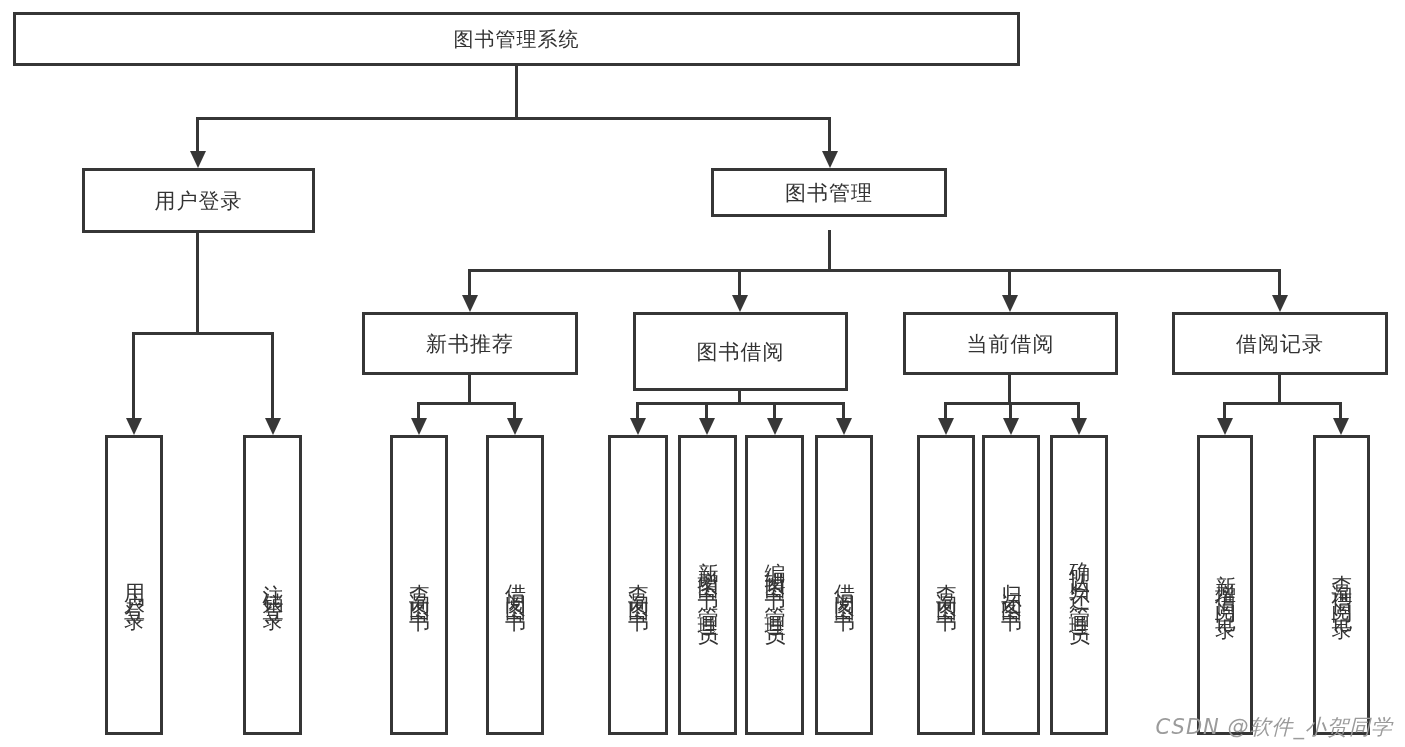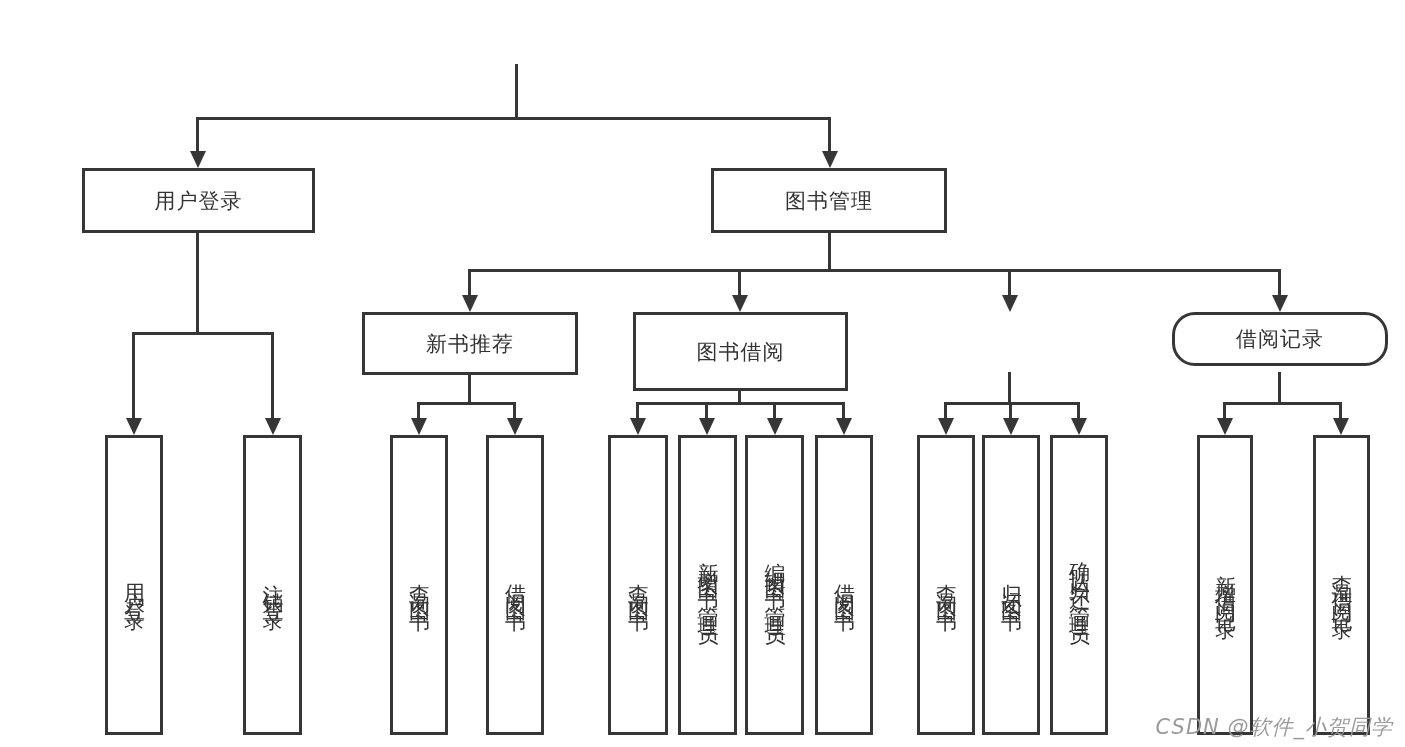"图书管理系统" div.box { html: none -> <div>图书管理系统</div> }
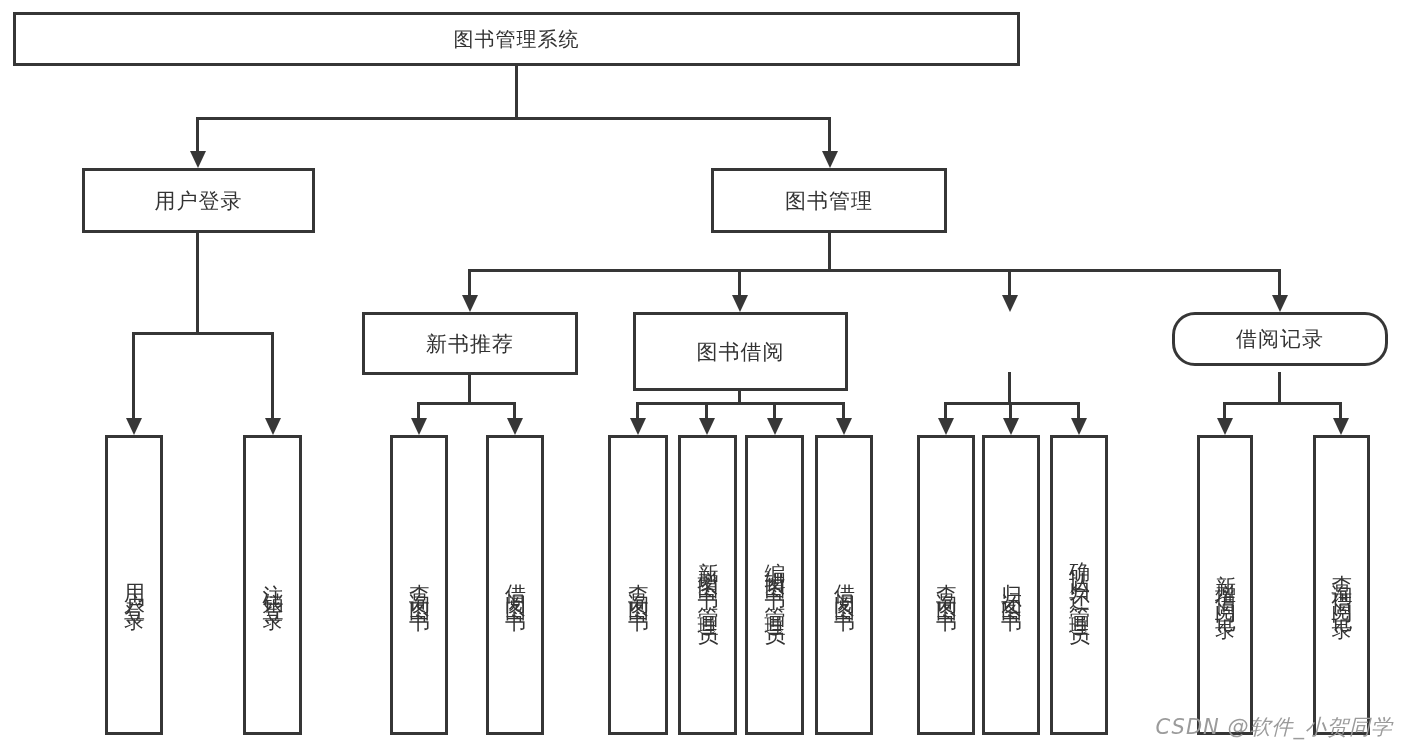"图书管理" div.box { height: 65px -> 49px }
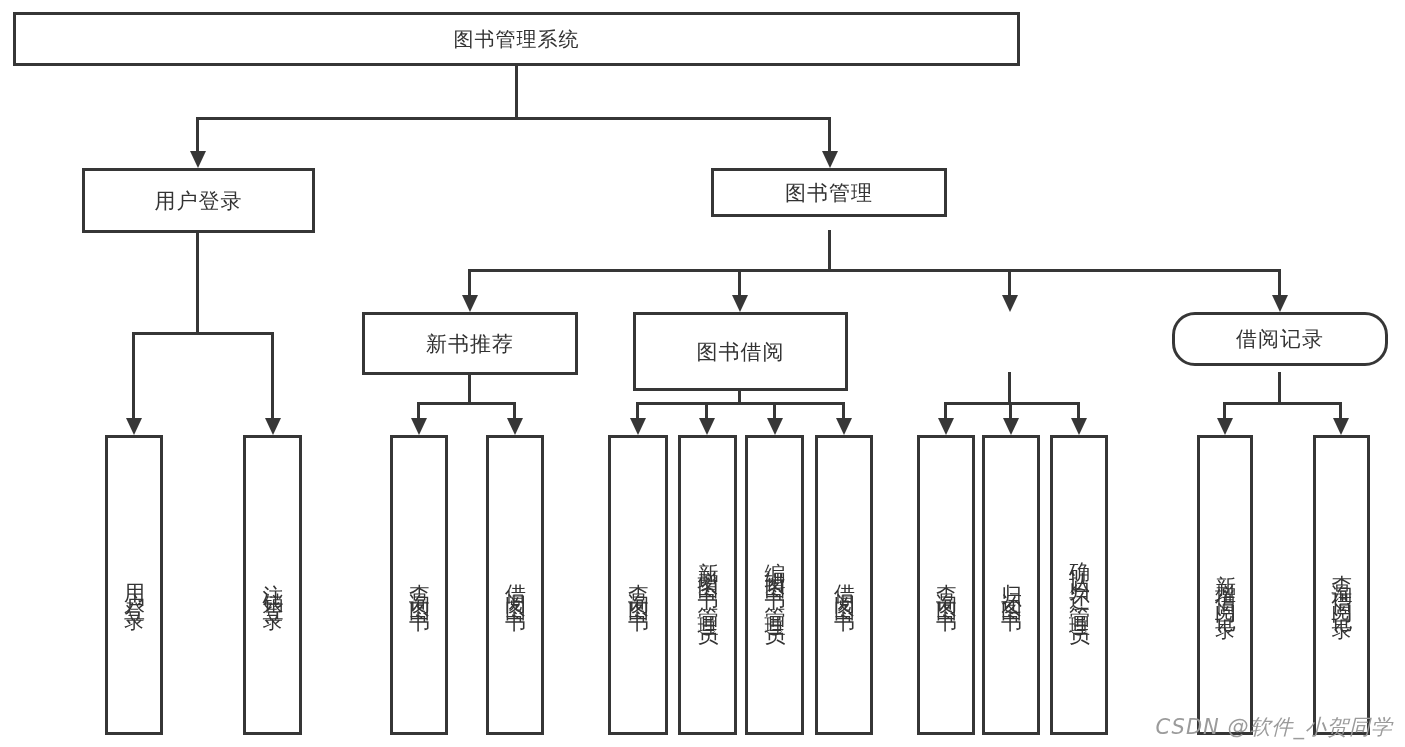"当前借阅" div.box { html: none -> <div>当前借阅</div> }
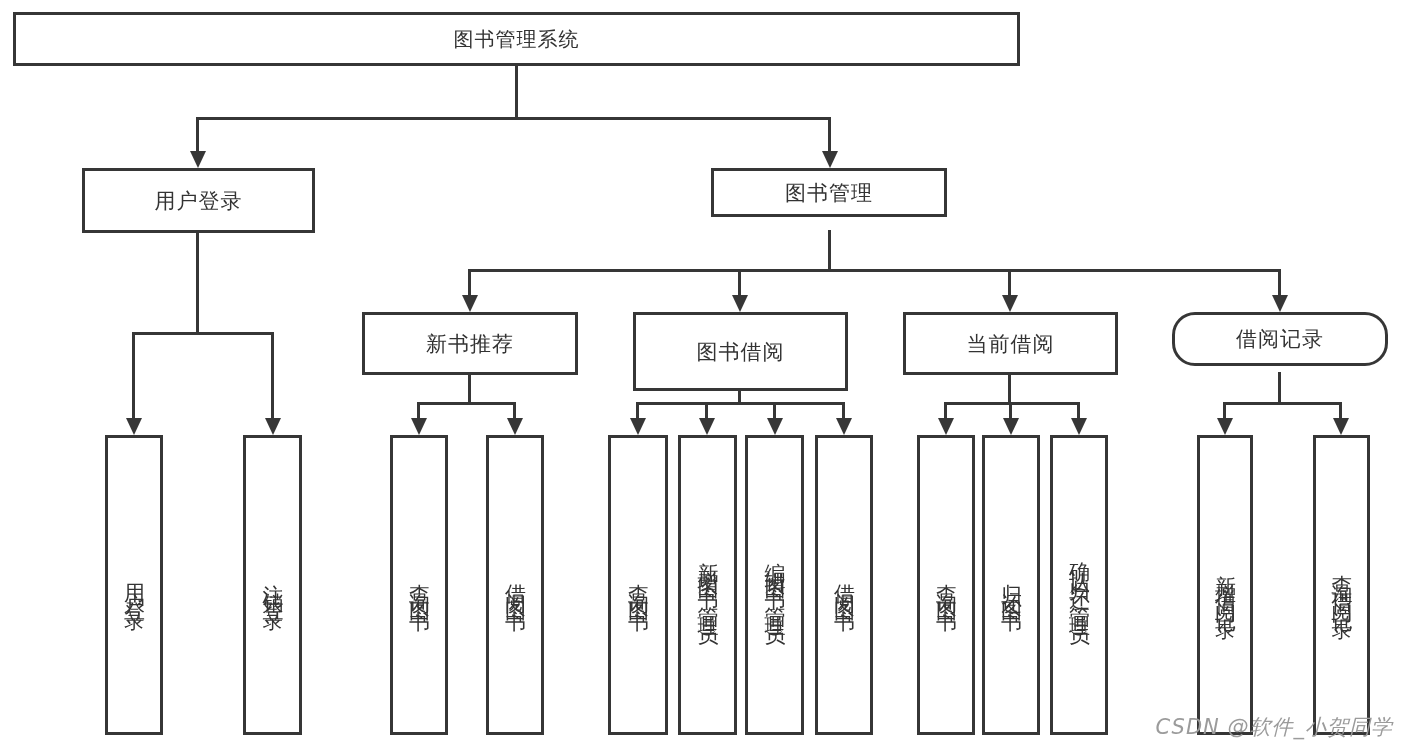"借阅记录" div.box { border-radius: 23px -> none; height: 54px -> 63px }
